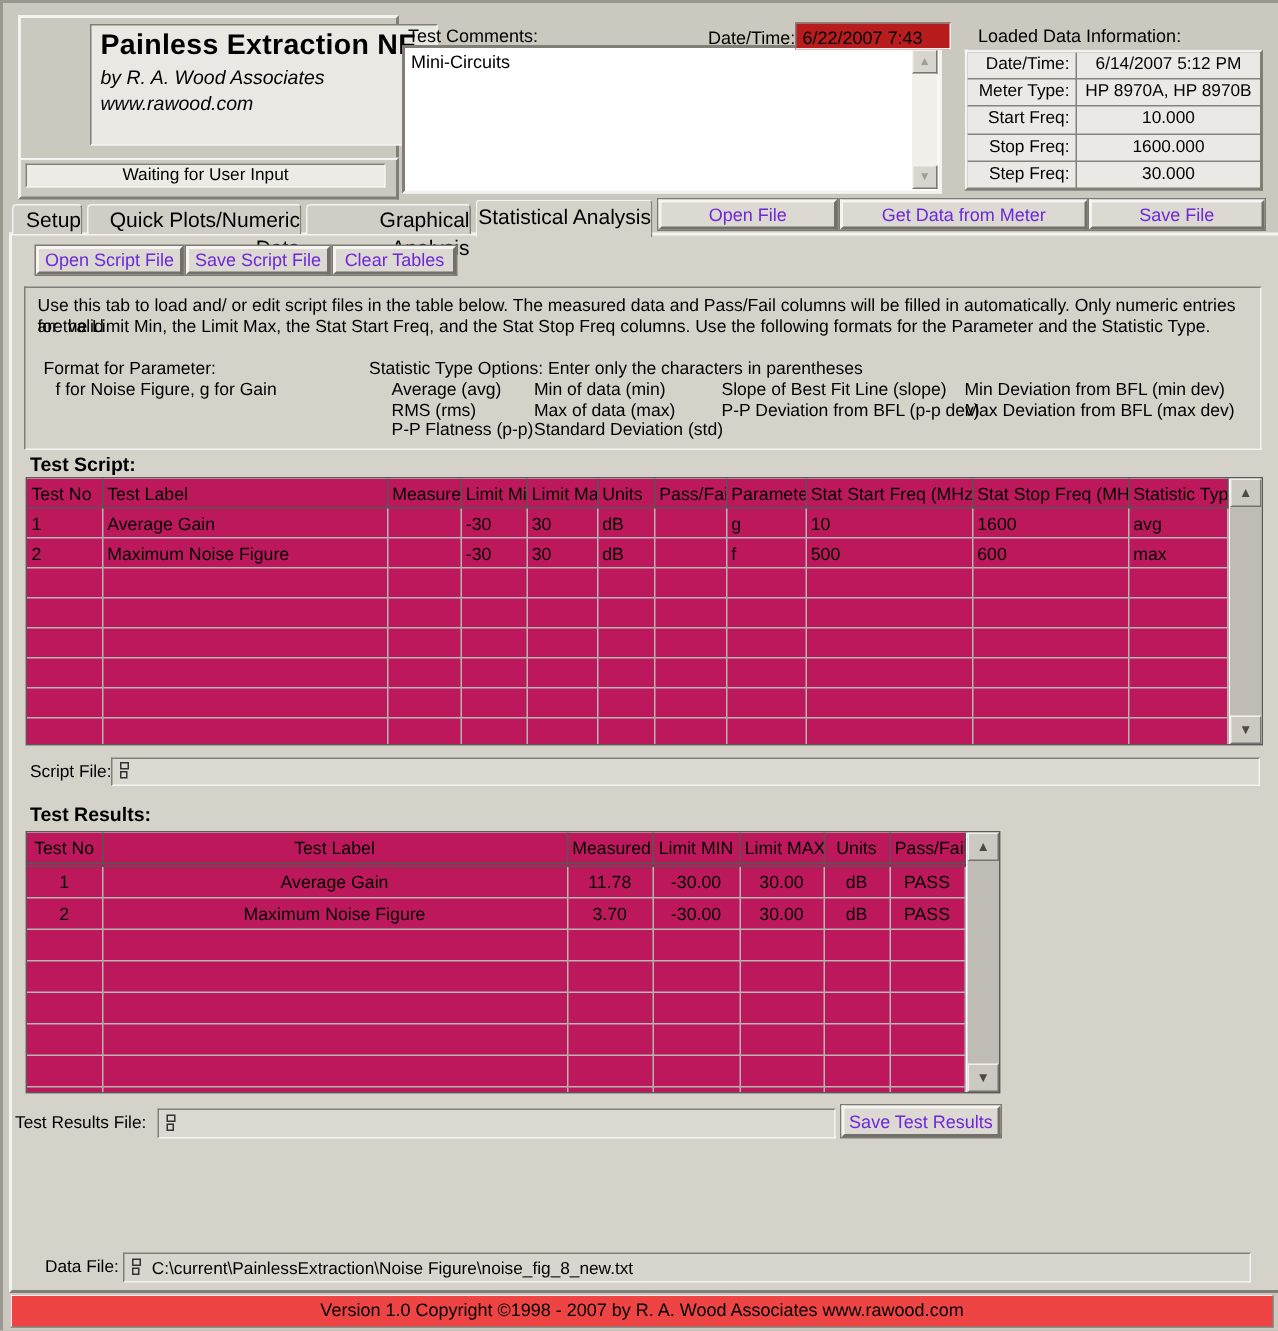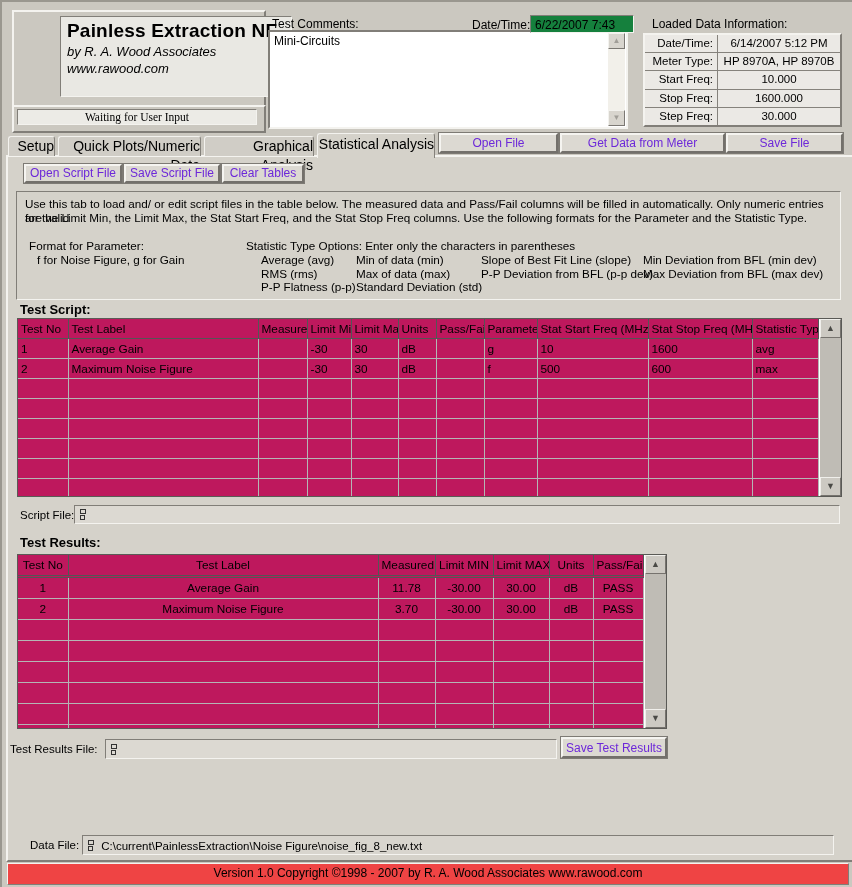"6/22/2007 7:43" div.abs { background: #15803d -> #b91c1c }
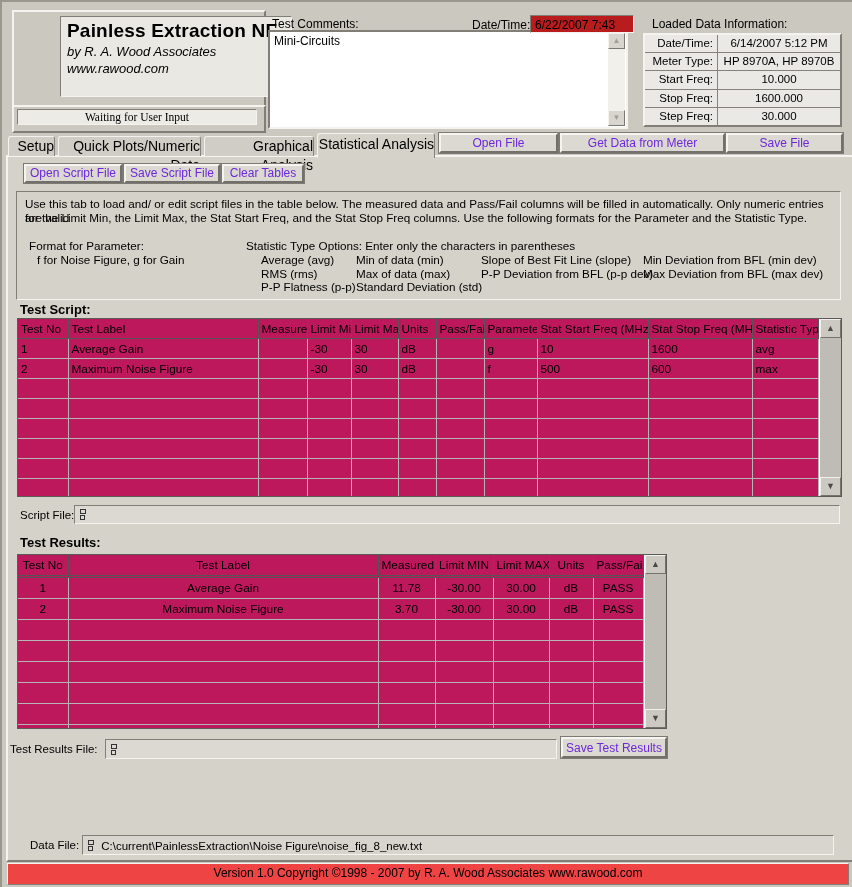"Waiting for User Input" div.abs { font-family: Liberation Serif, serif -> none }
